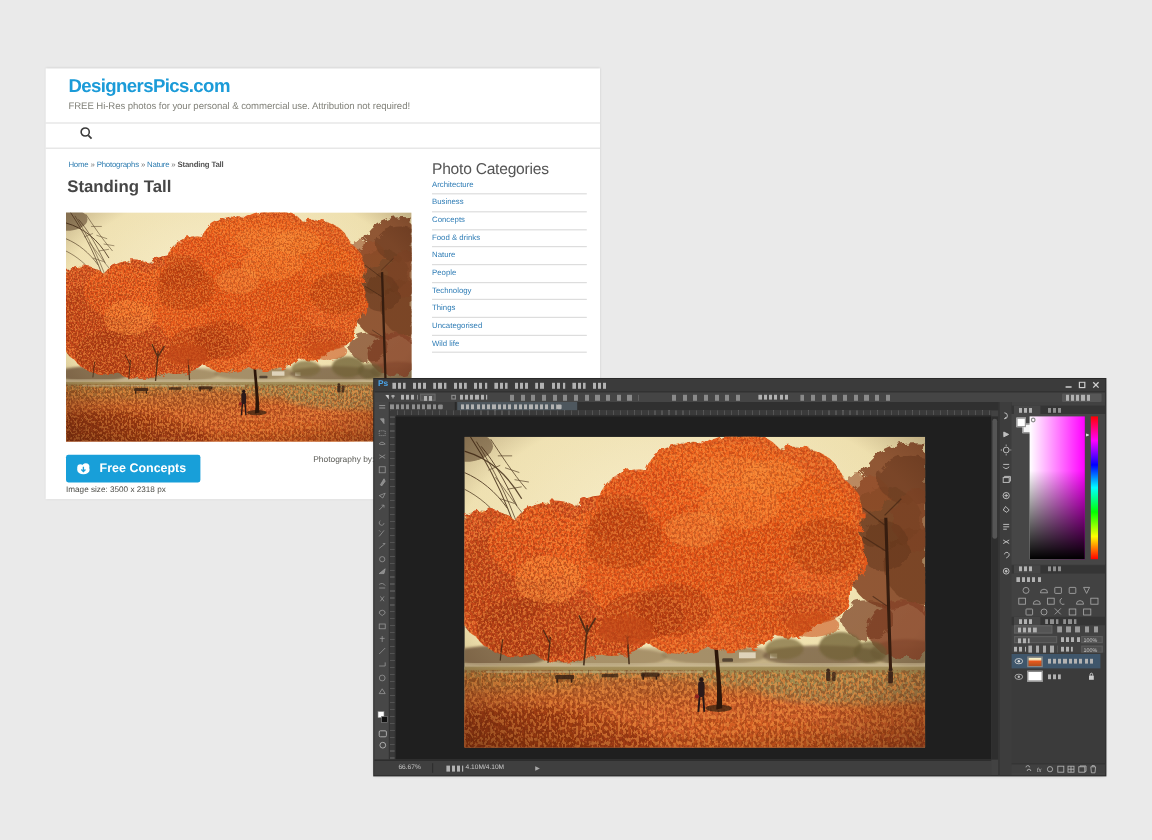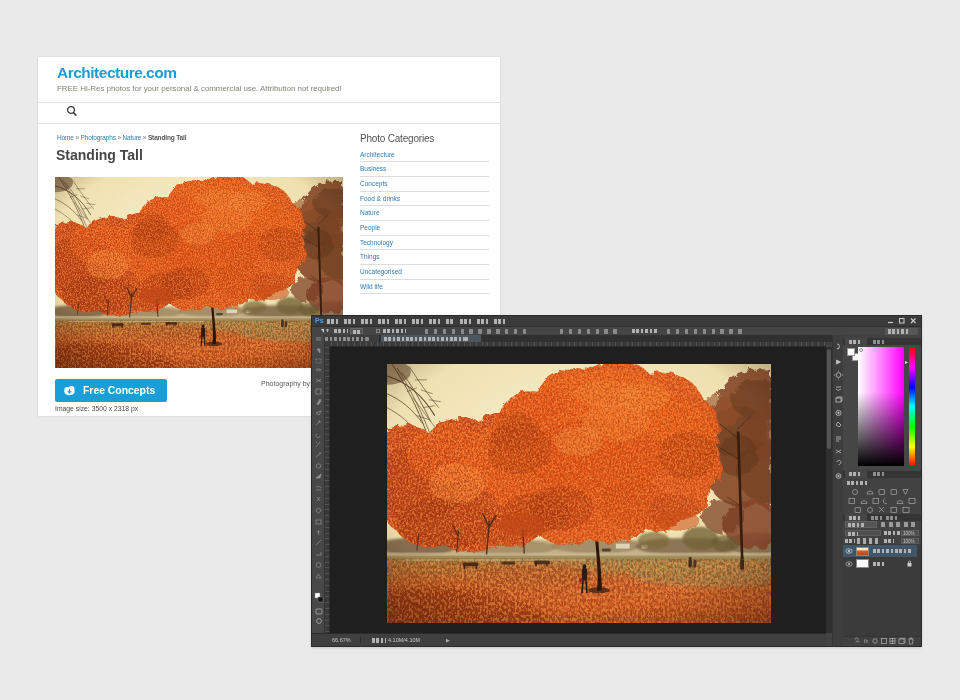"Architecture.com" div.abs { text: Architecture.com -> DesignersPics.com }
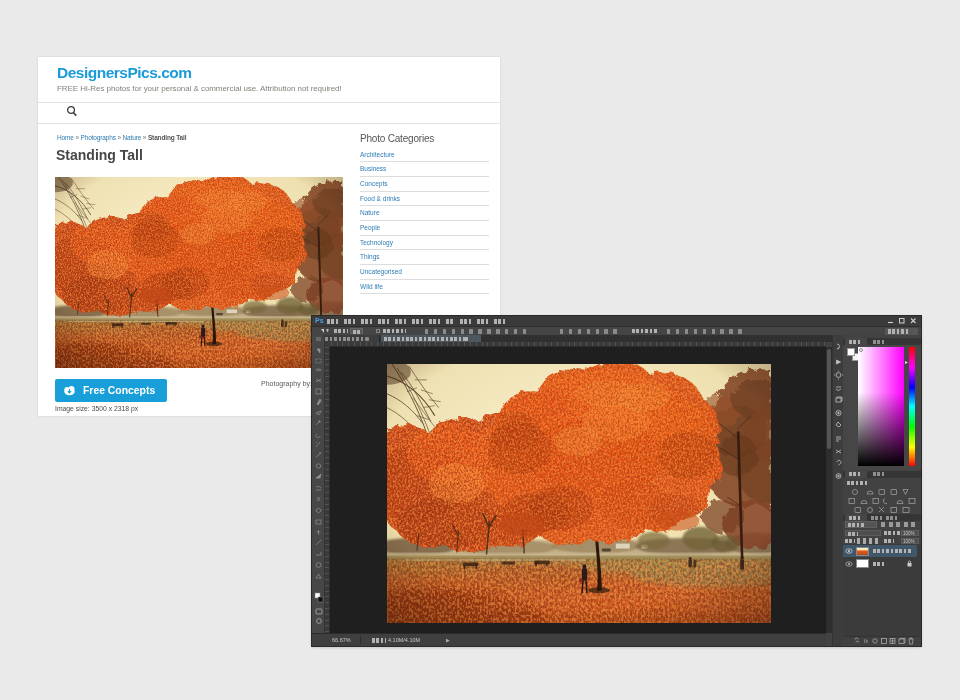"Photo Categories" div.abs { font-size: 10px -> 13px }
